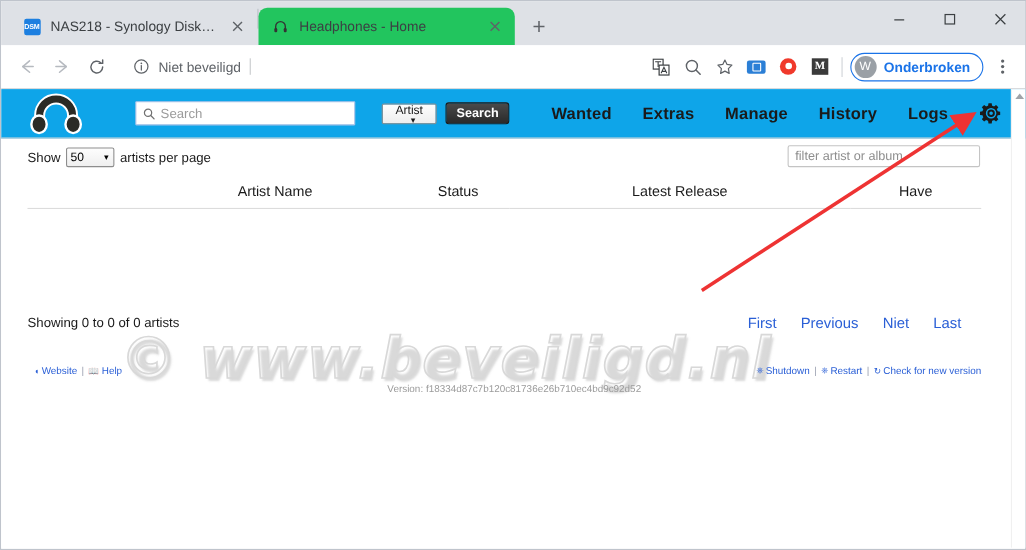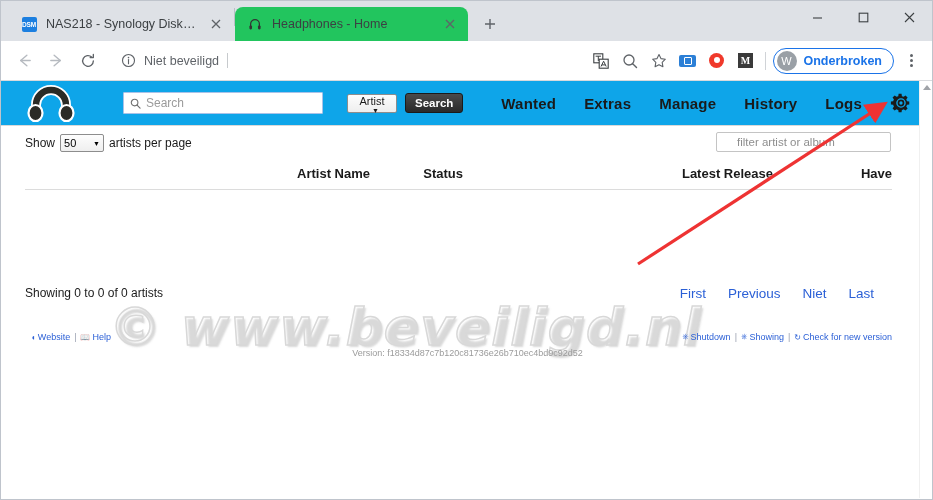"filter artist or album" .filter-field { padding: 0 20px -> 0 6px }
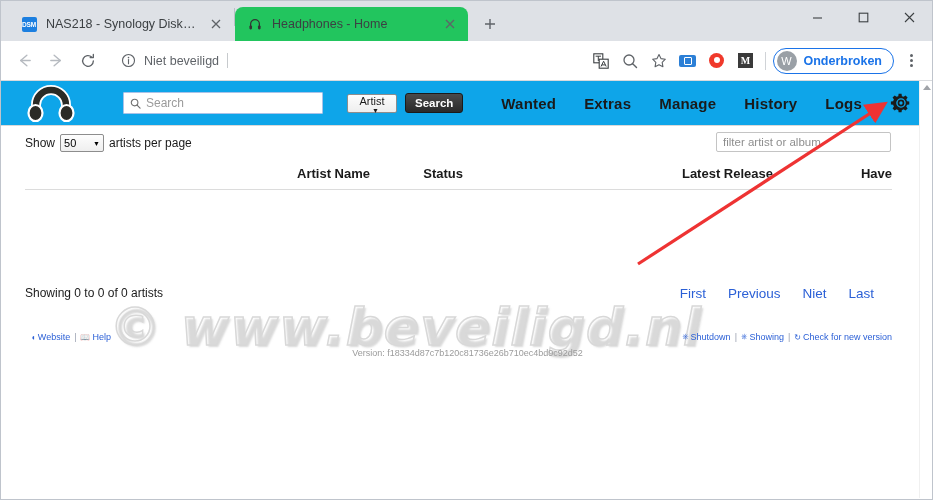"Artist Name" table.grid th { font-weight: bold -> normal; text-align: right -> center }
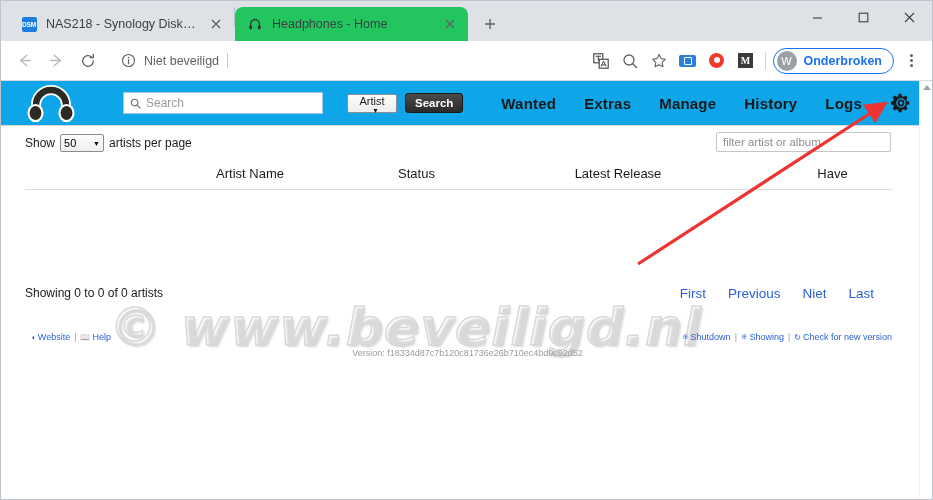"Showing" span { text: Showing -> Restart }
